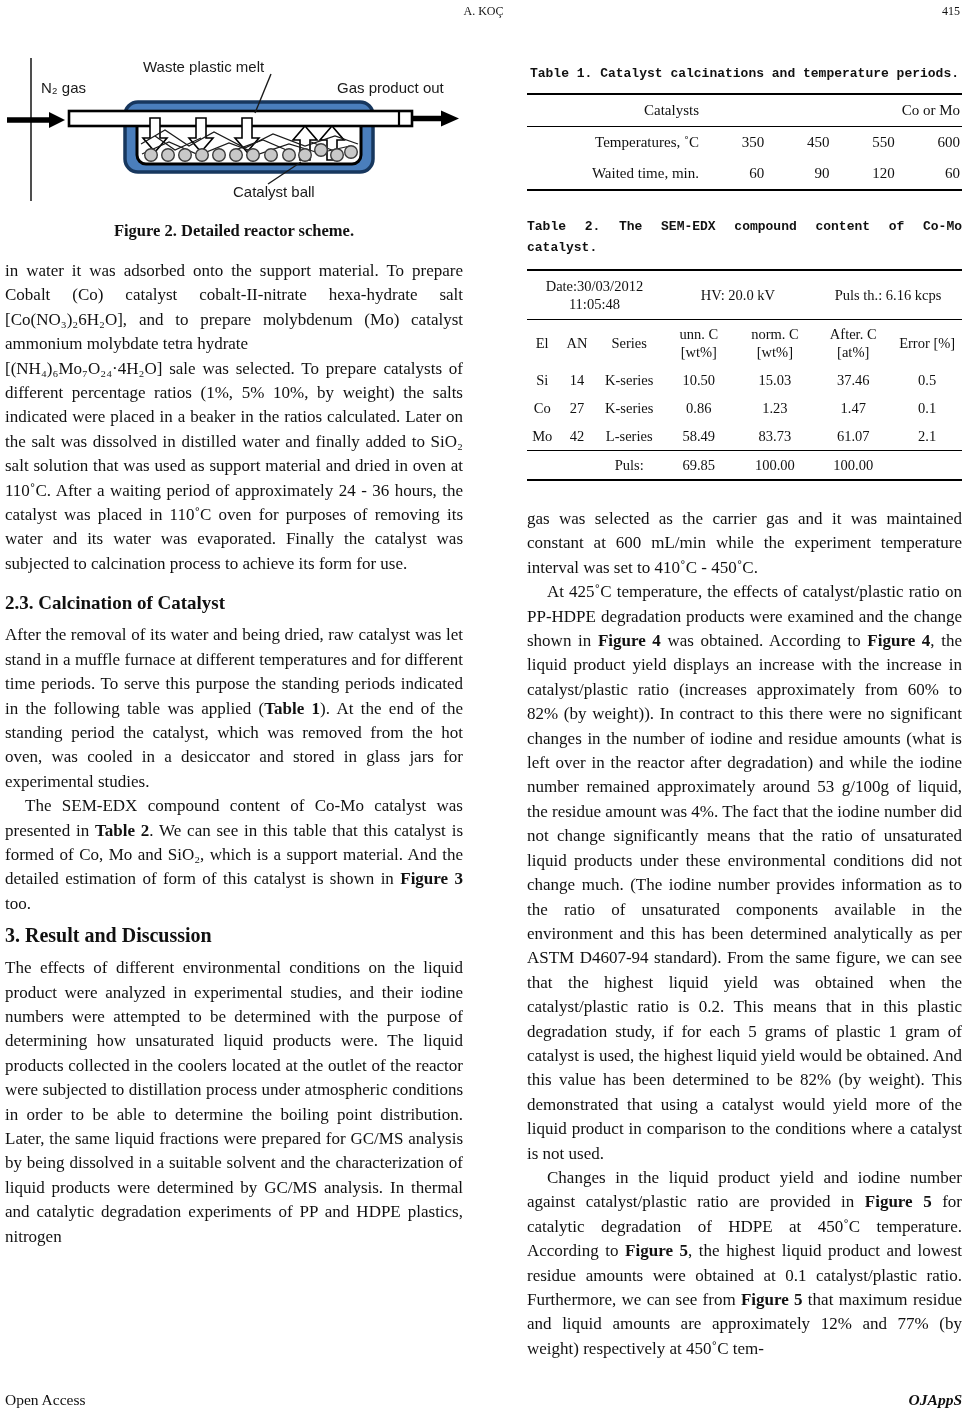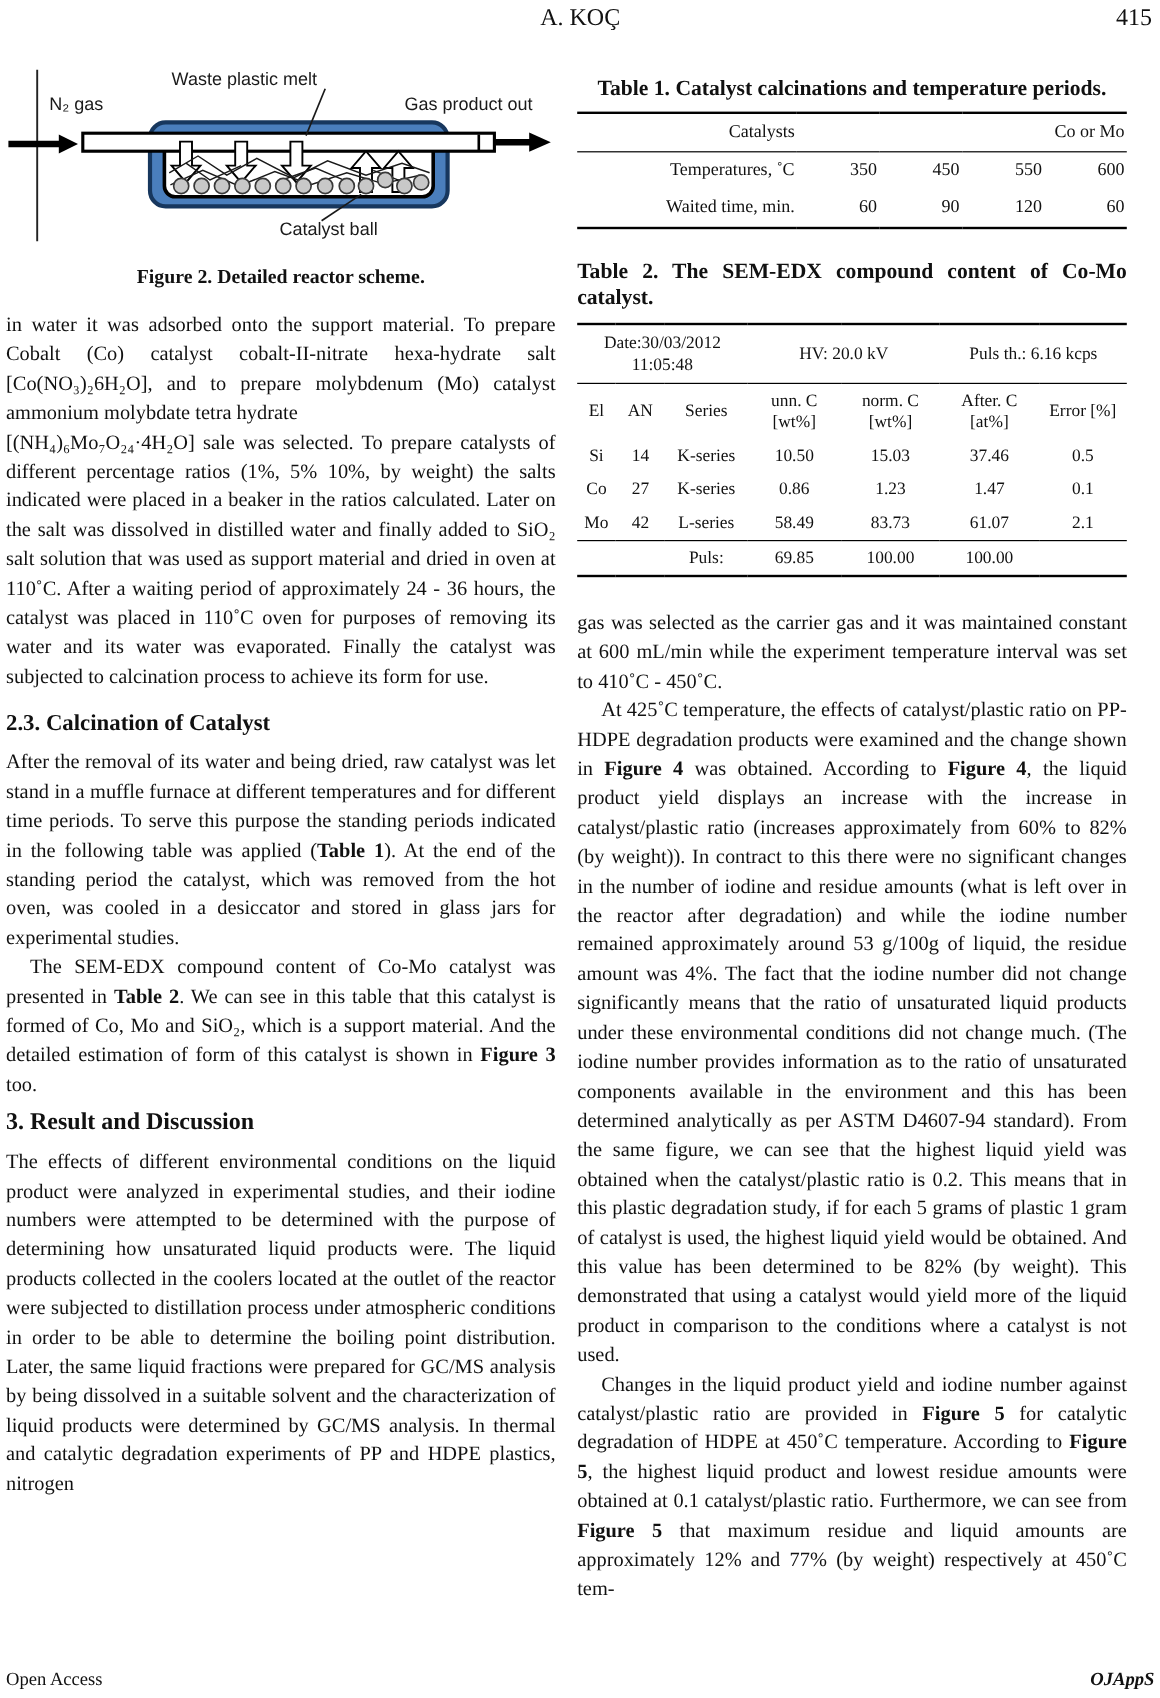"A. KOÇ" .page-header { font-size: 20px -> 12px }
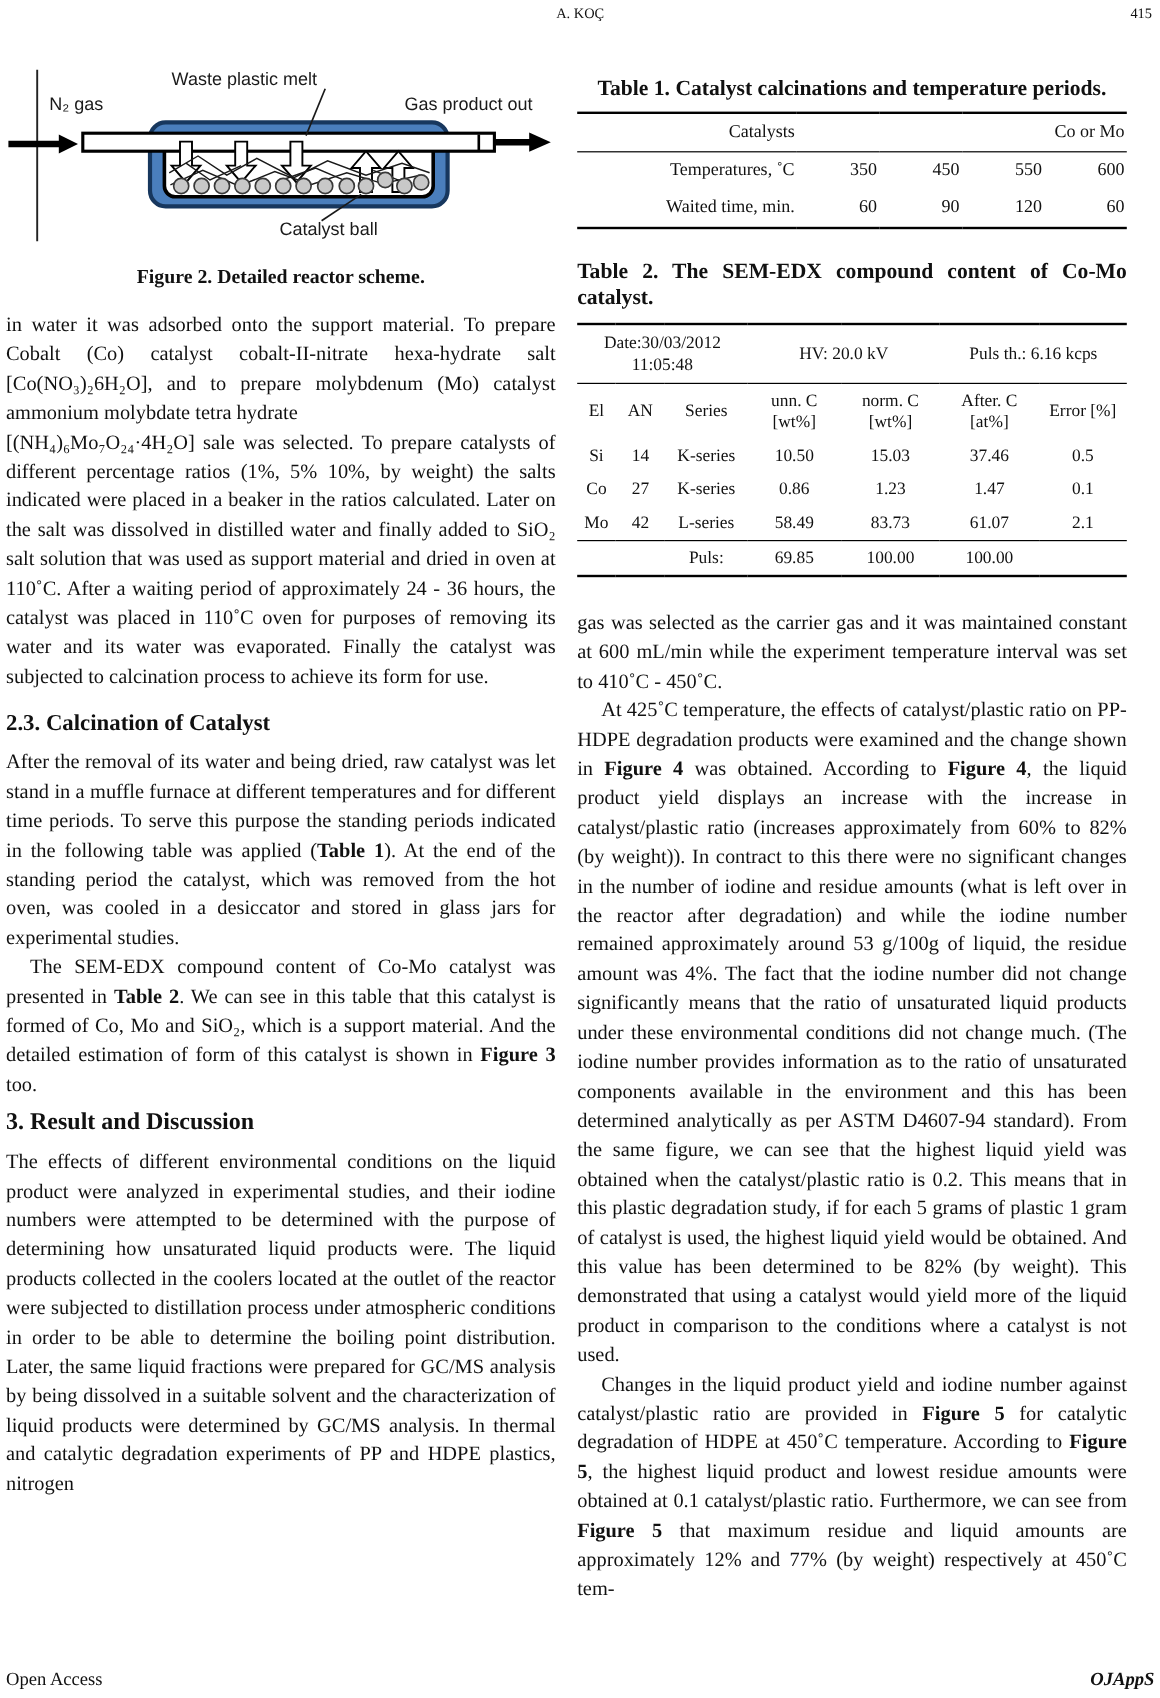"Waste plastic melt" .columns { gap: 18px -> 64px }
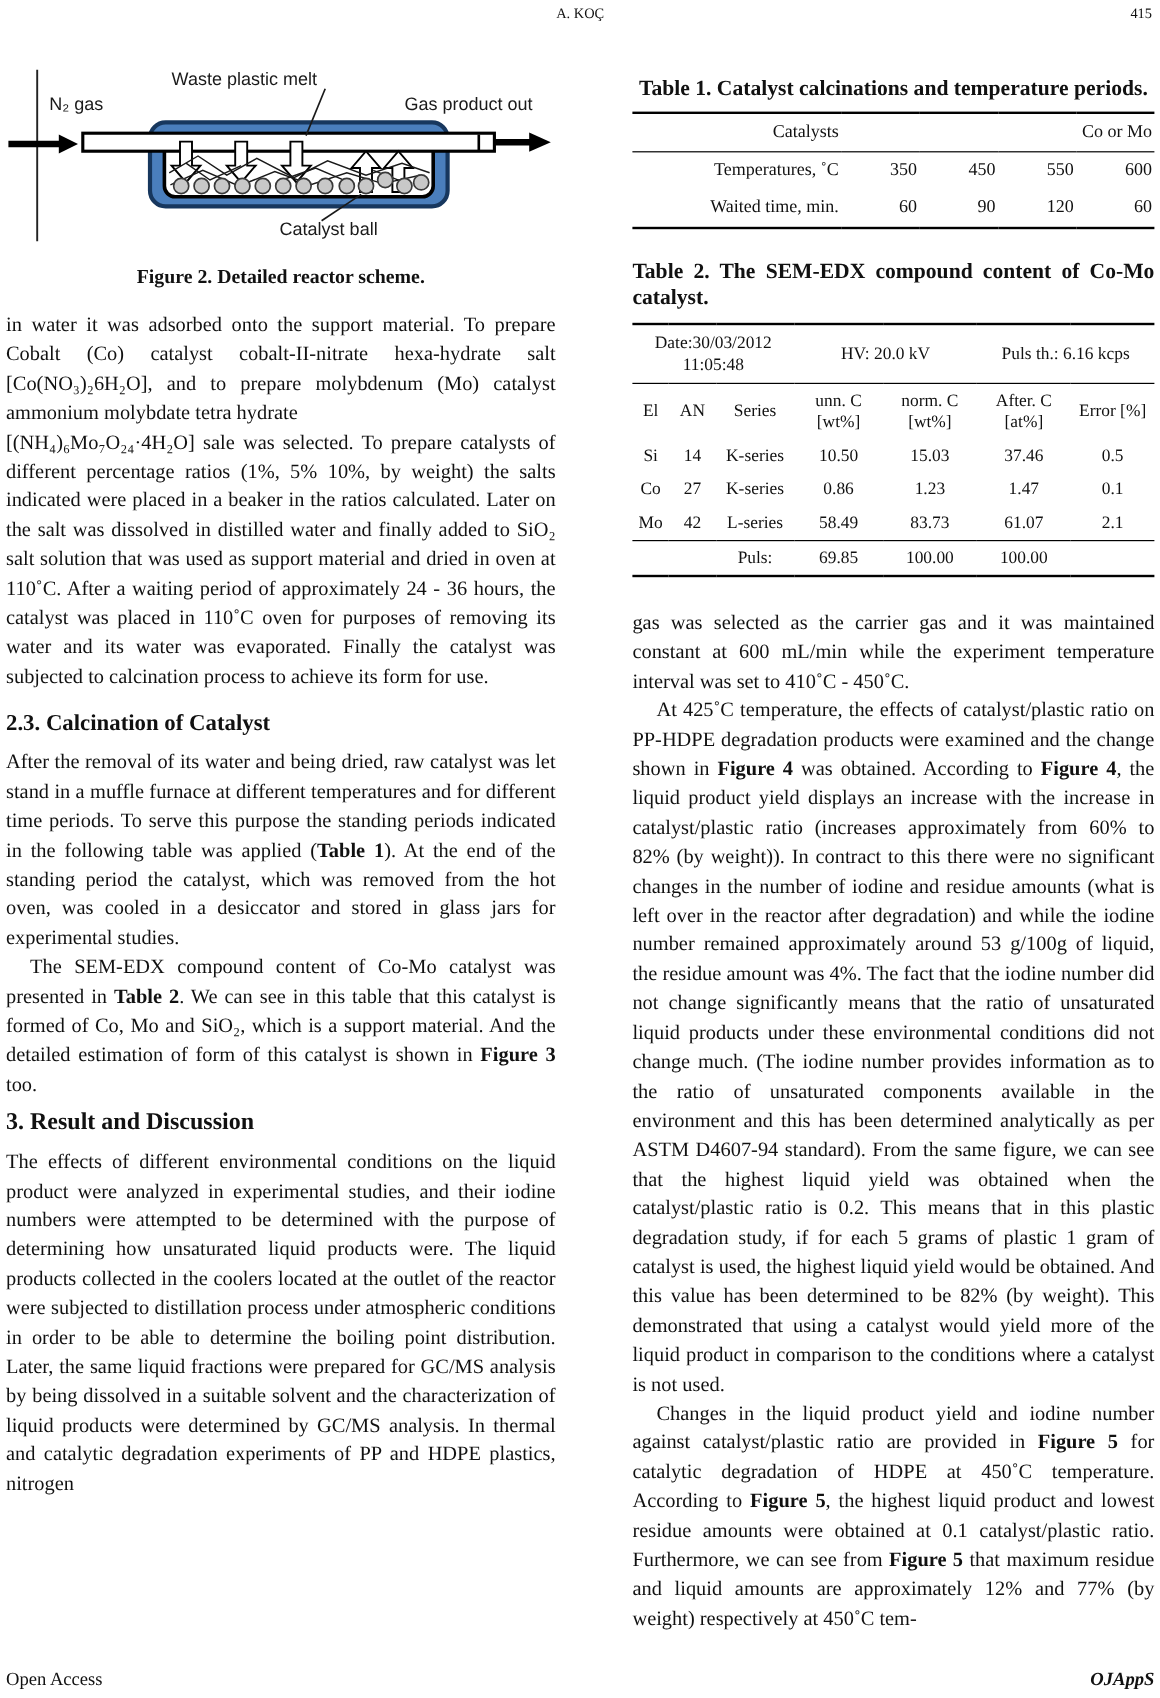"Table 1. Catalyst calcinations and" .table-title { font-family: none -> Liberation Mono, monospace; font-size: 18px -> 13px }
